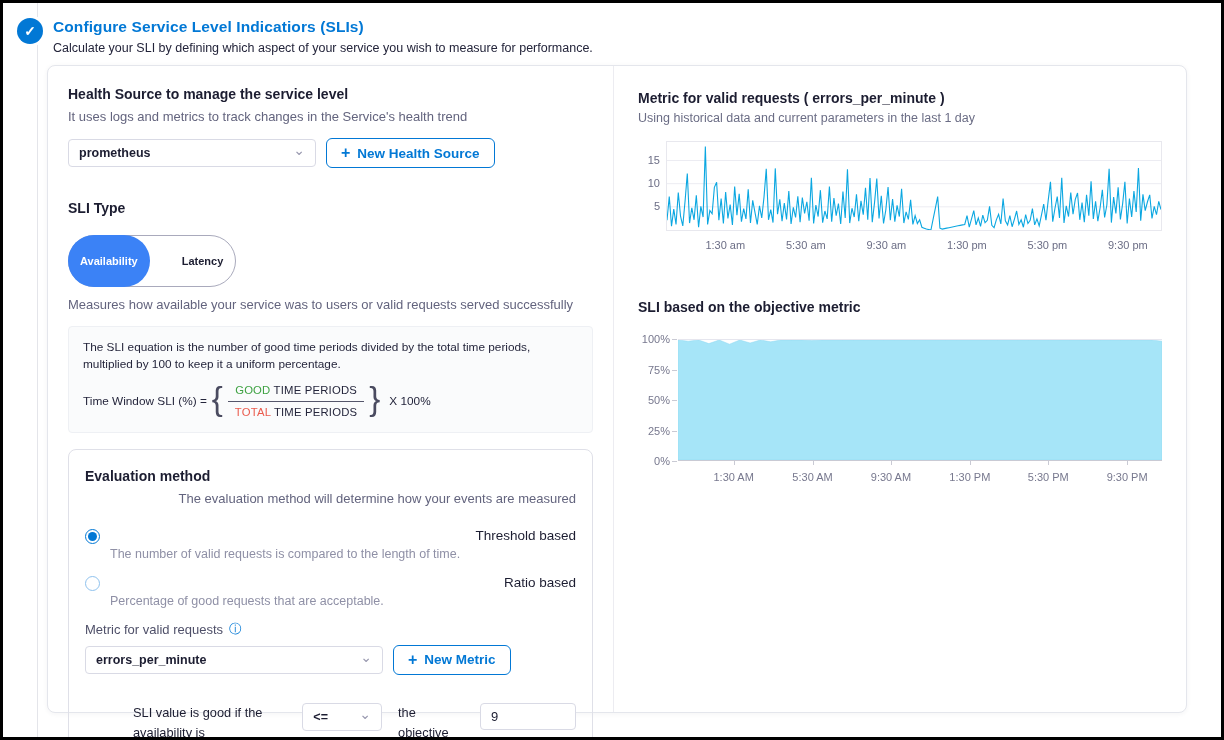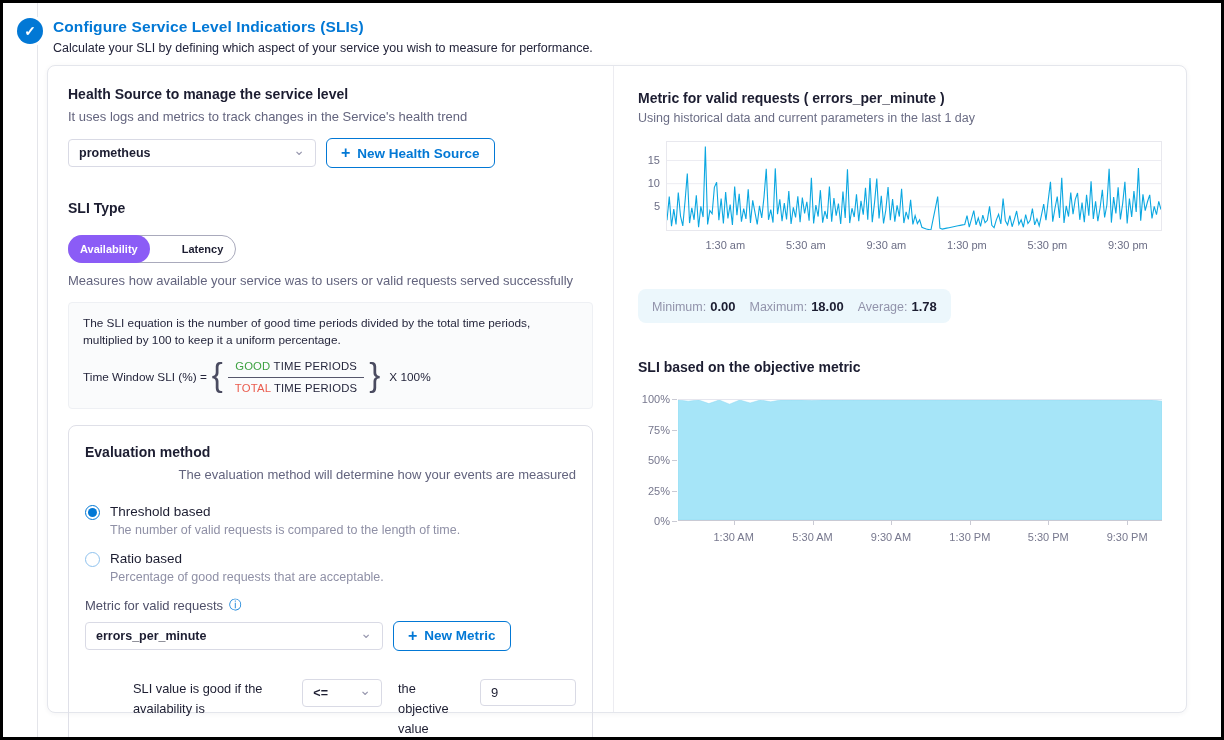"Availability" .toggle-opt.selected { background: #8b5cf6 -> #3b82f6; padding: 8px 12px -> 20px 12px }
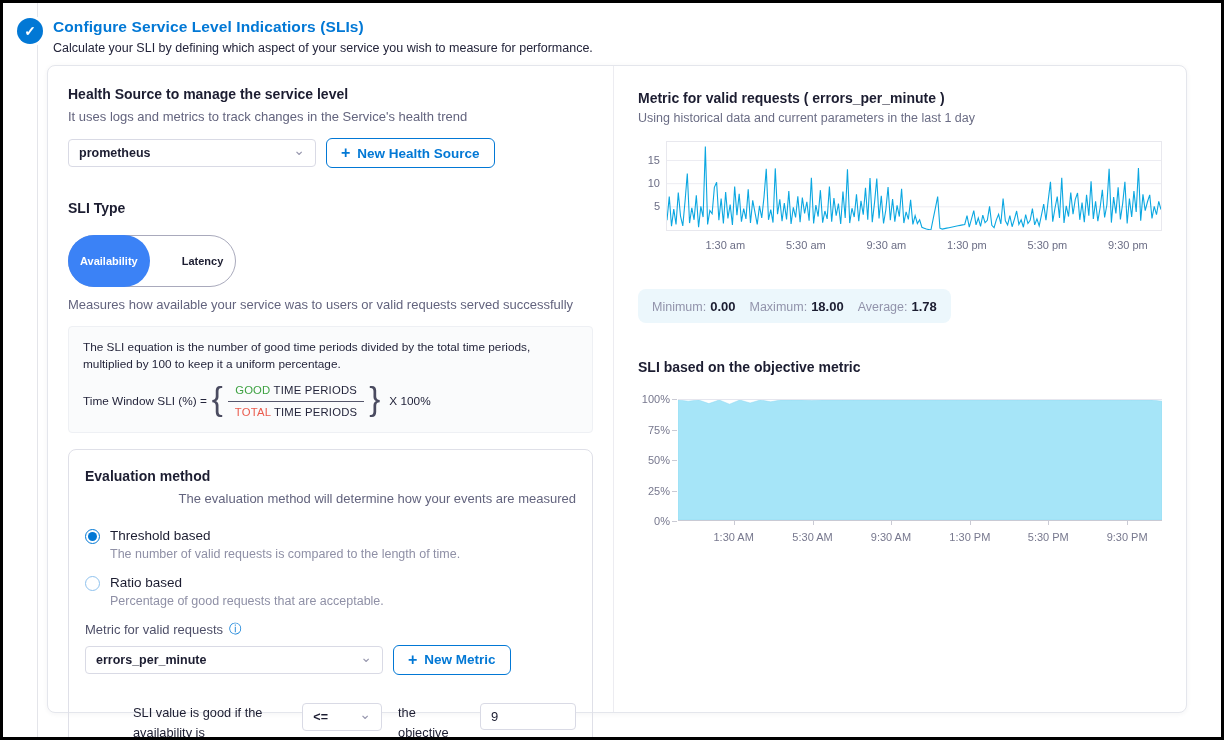"Minimum: 0.00" div.stats-pill { html: <div> <span><span>Minimum:</span><span>0.00</span></span> <span><span>Maximum:</span><span>18.00</span></span> <span><span>Average:</span><span>1.78</span></span> </div> -> none }
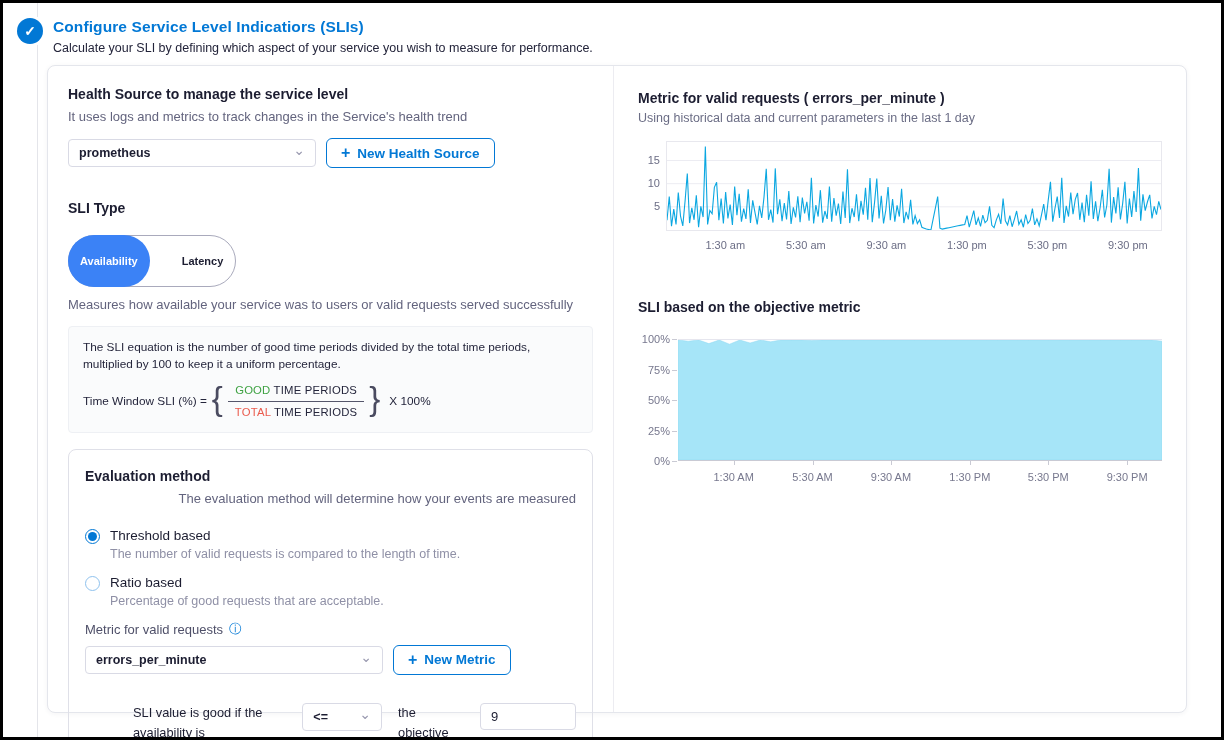"Threshold based" .radio-line { justify-content: none -> space-between }
